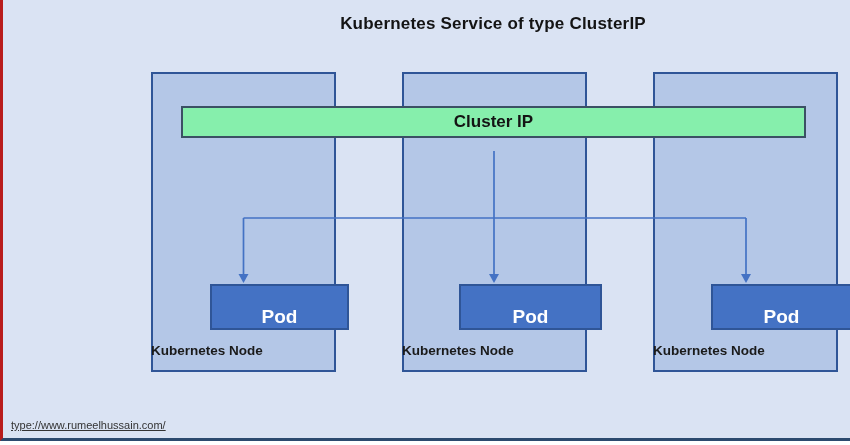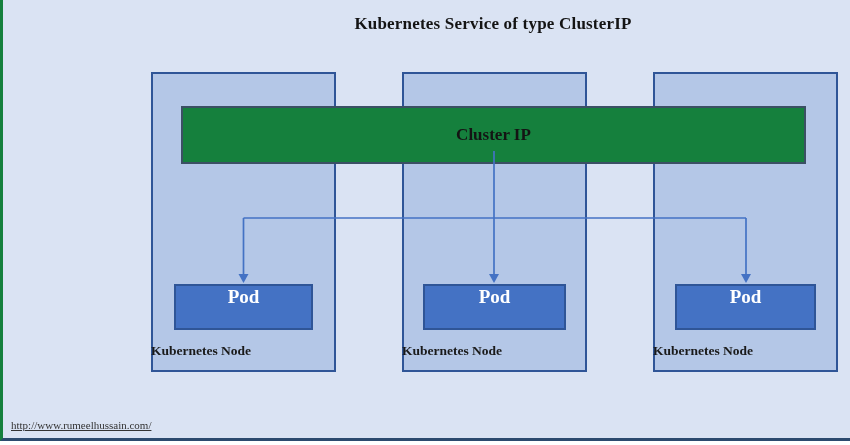"Kubernetes Service of type ClusterIP" .canvas { border-left: 3px solid #15803d -> 3px solid #b91c1c; font-family: Liberation Serif, serif -> none }
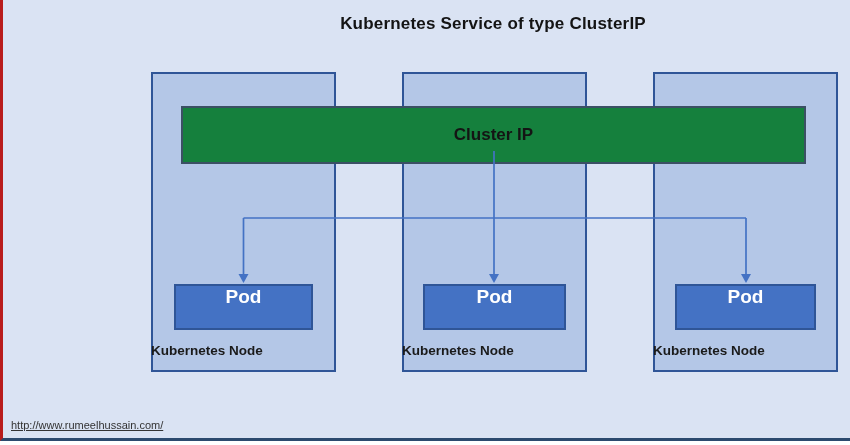"Cluster IP" .cluster-bar { background: #15803d -> #86efac; height: 58px -> 32px }
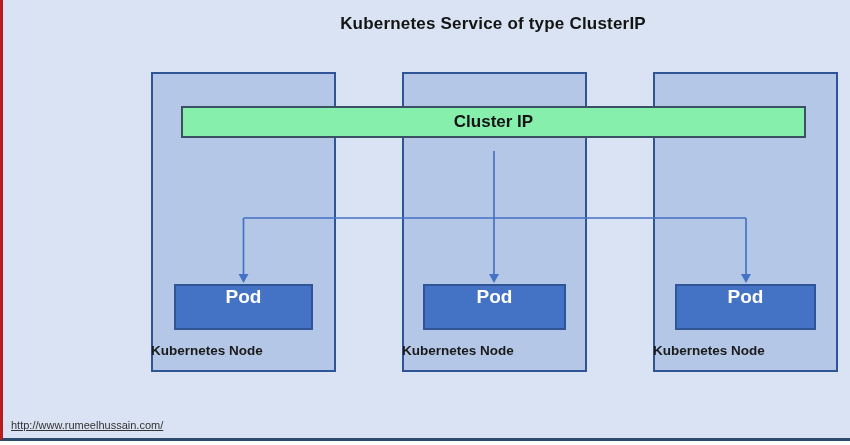"Pod" .pod { align-items: flex-start -> flex-end; margin-left: none -> 36px }
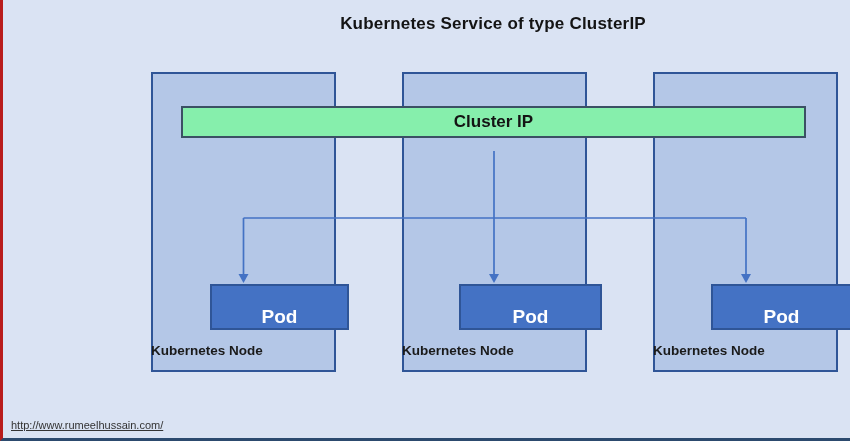"http://www.rumeelhussain.com/" a.footer-url { text: http://www.rumeelhussain.com/ -> type://www.rumeelhussain.com/ }
